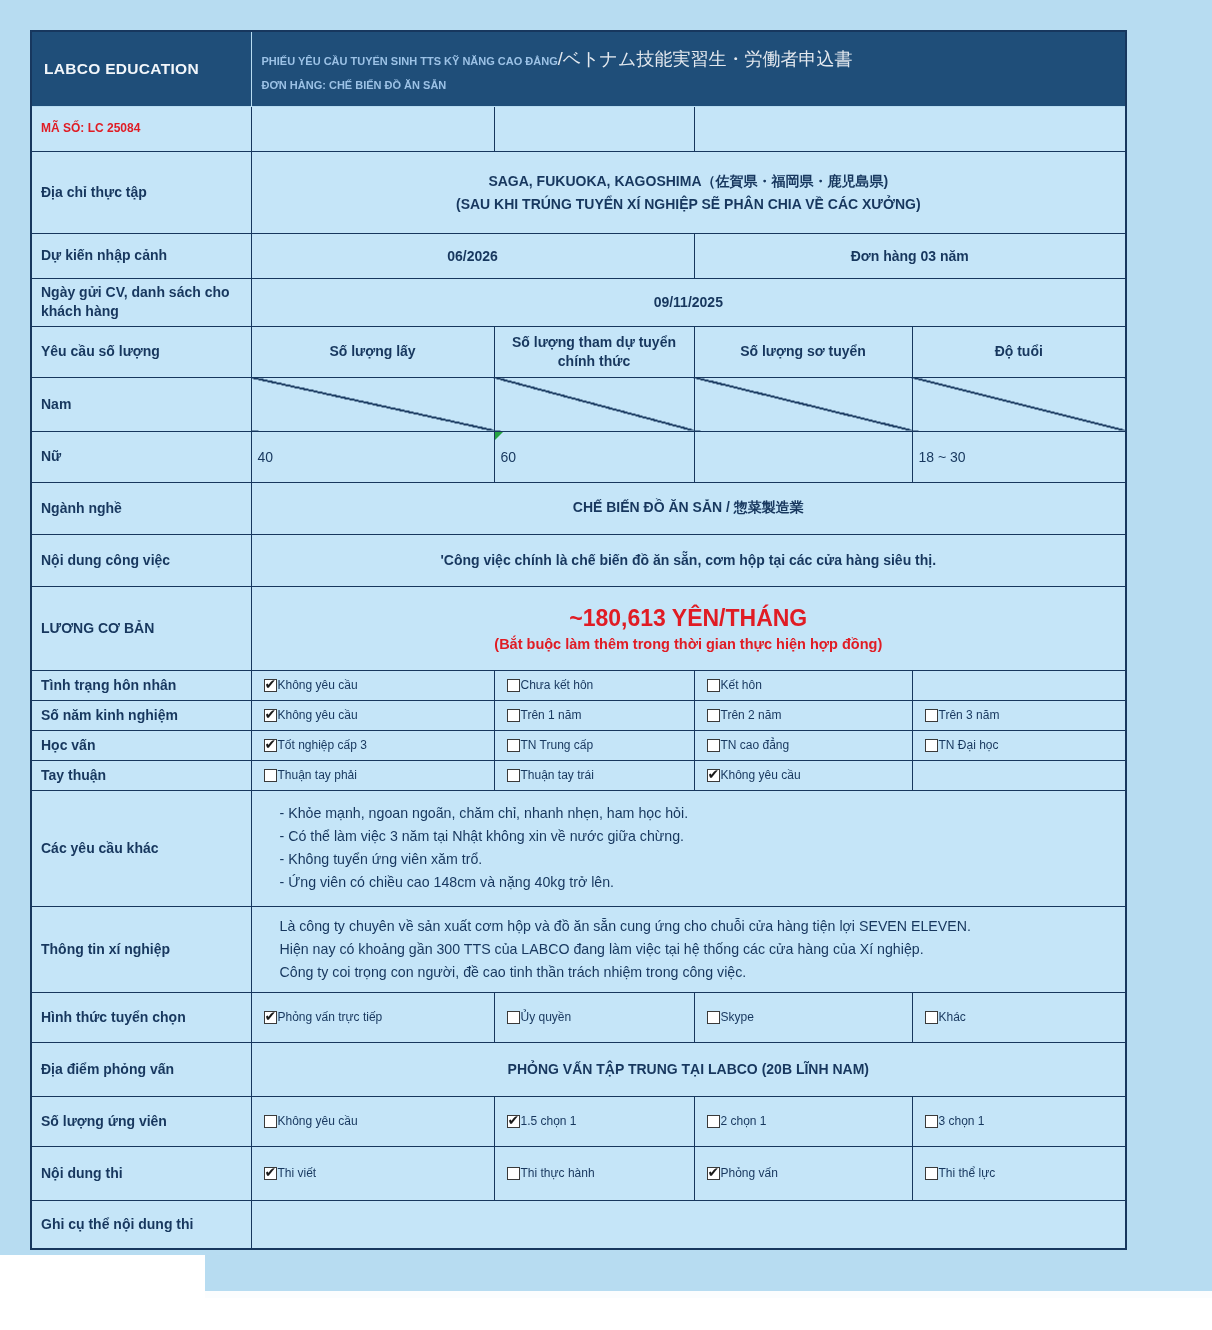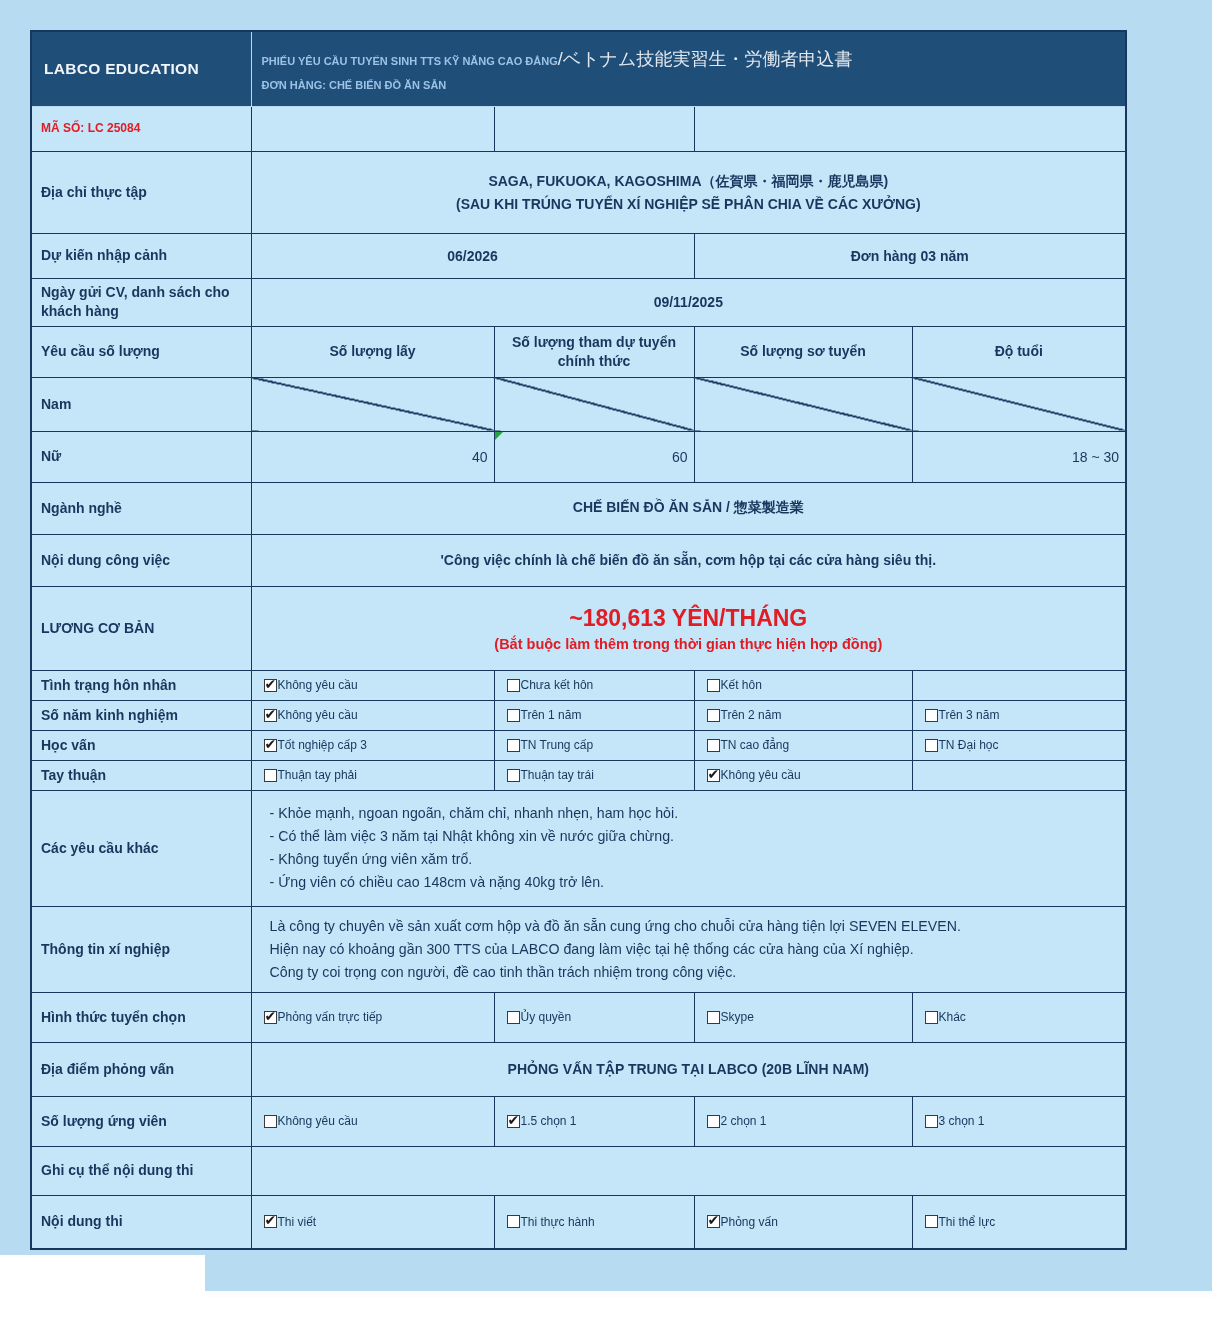"40" .val { text-align: right -> left }
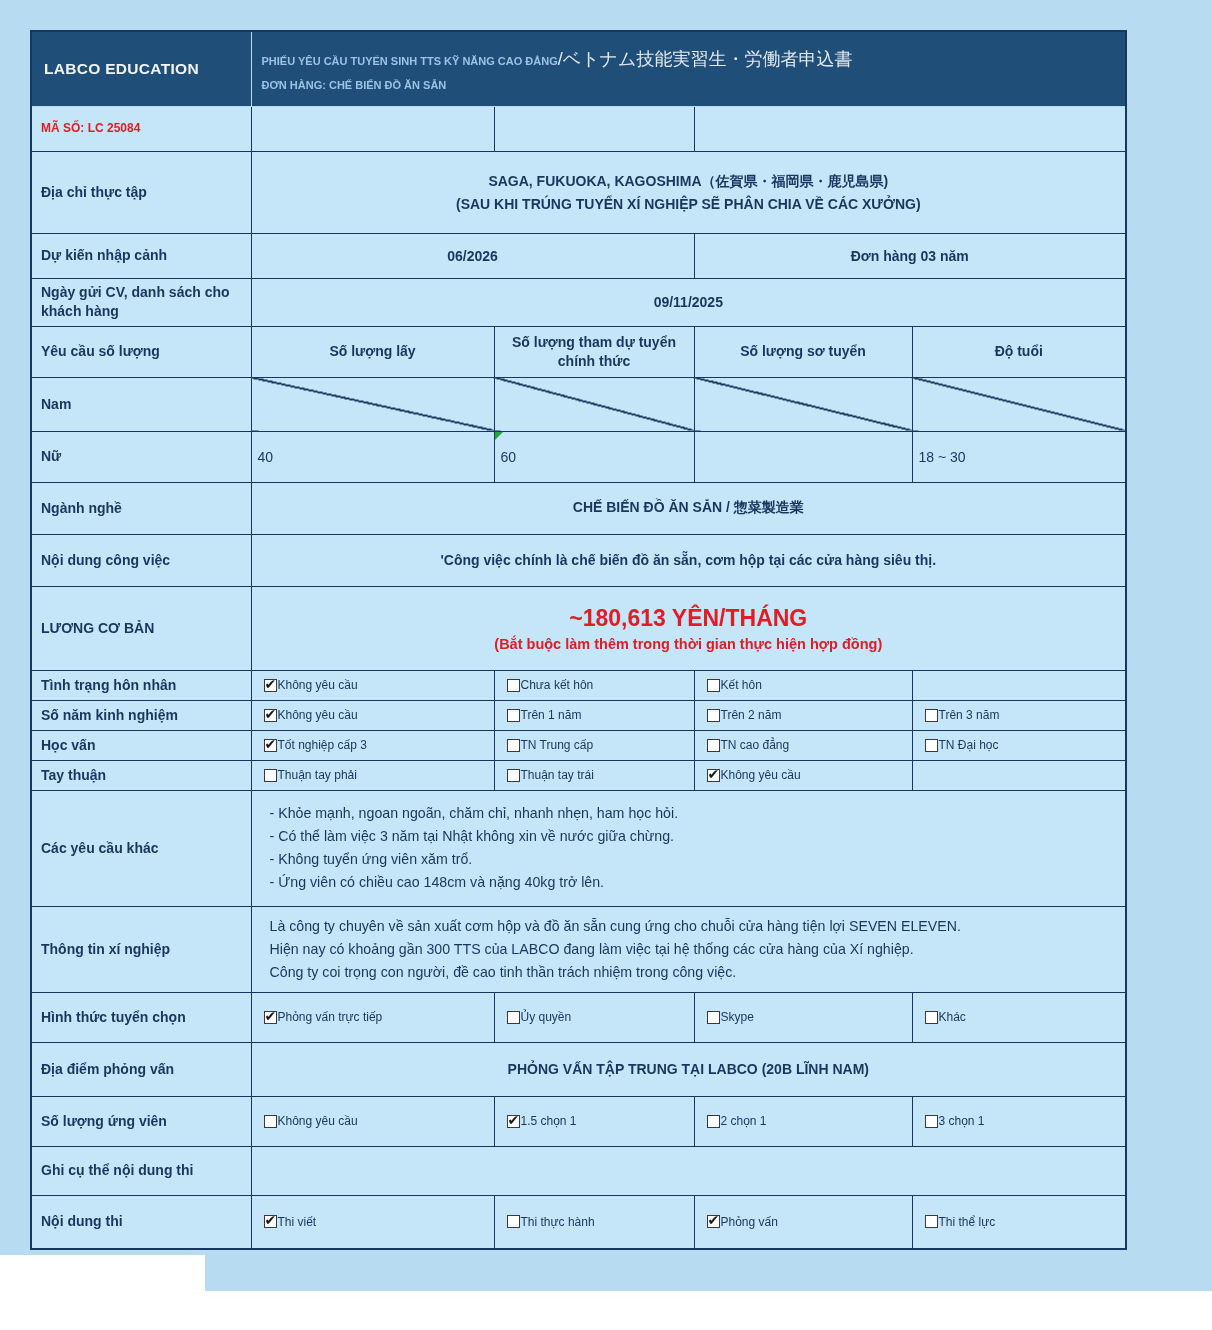"- Khỏe mạnh, ngoan ngoãn," td.para { padding: 8px 18px -> 8px 28px }
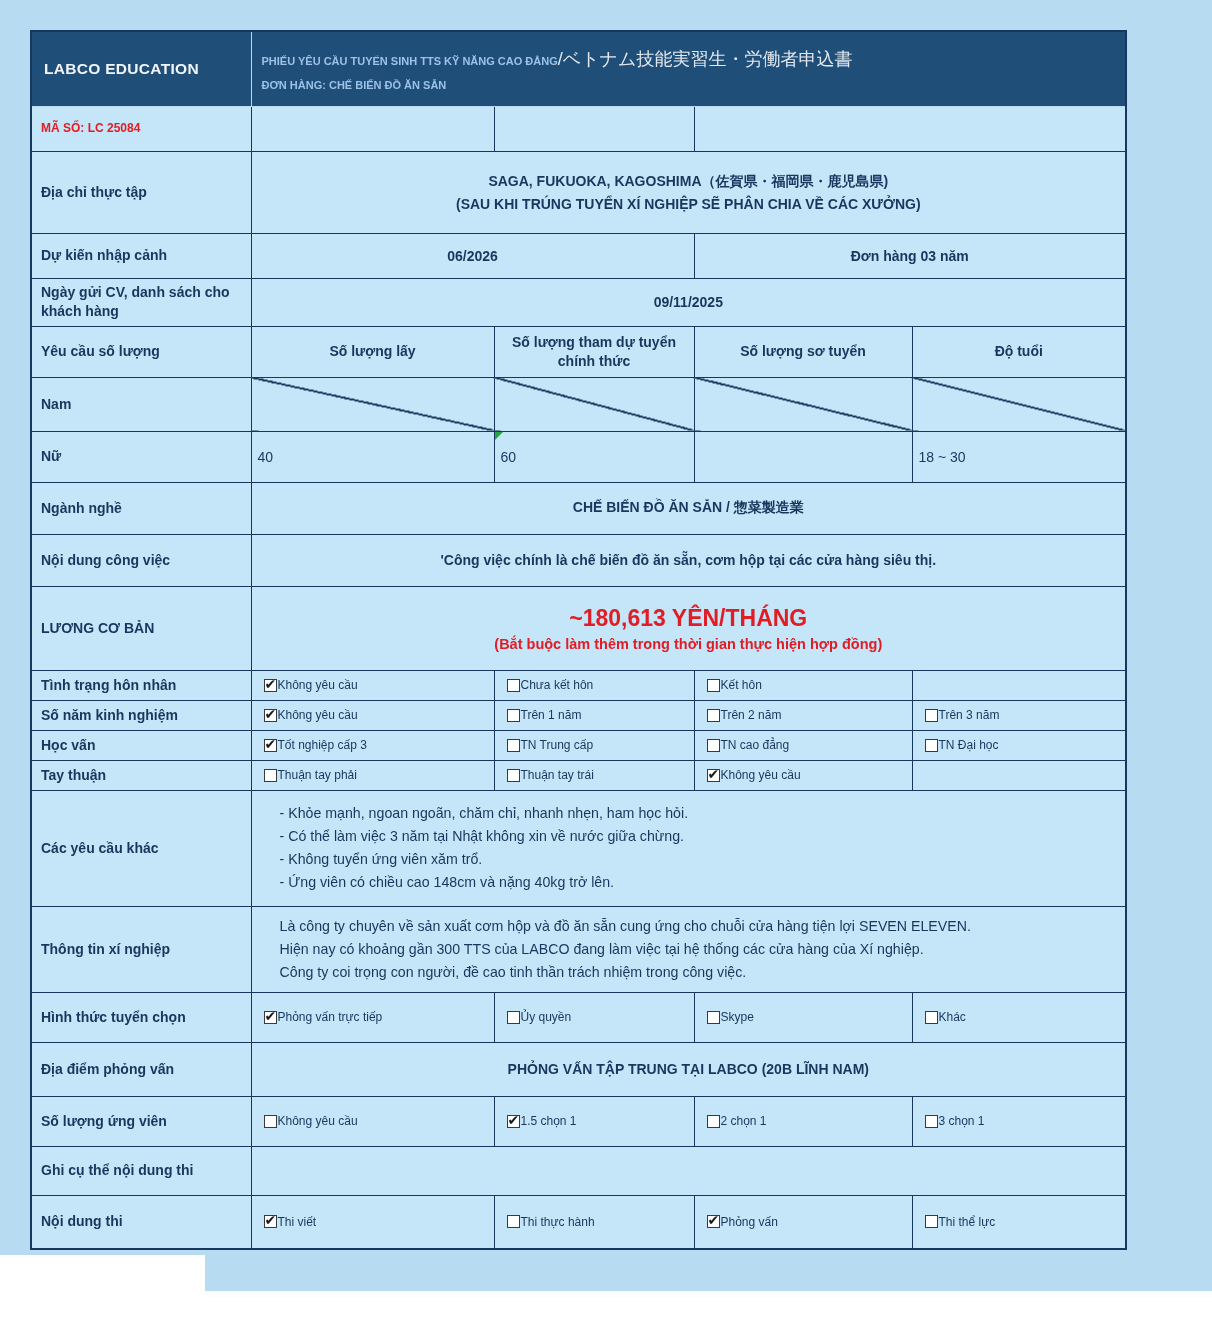"Ghi cụ thể nội dung" tr { order: before "Nội dung thi" -> after "Nội dung thi" }
